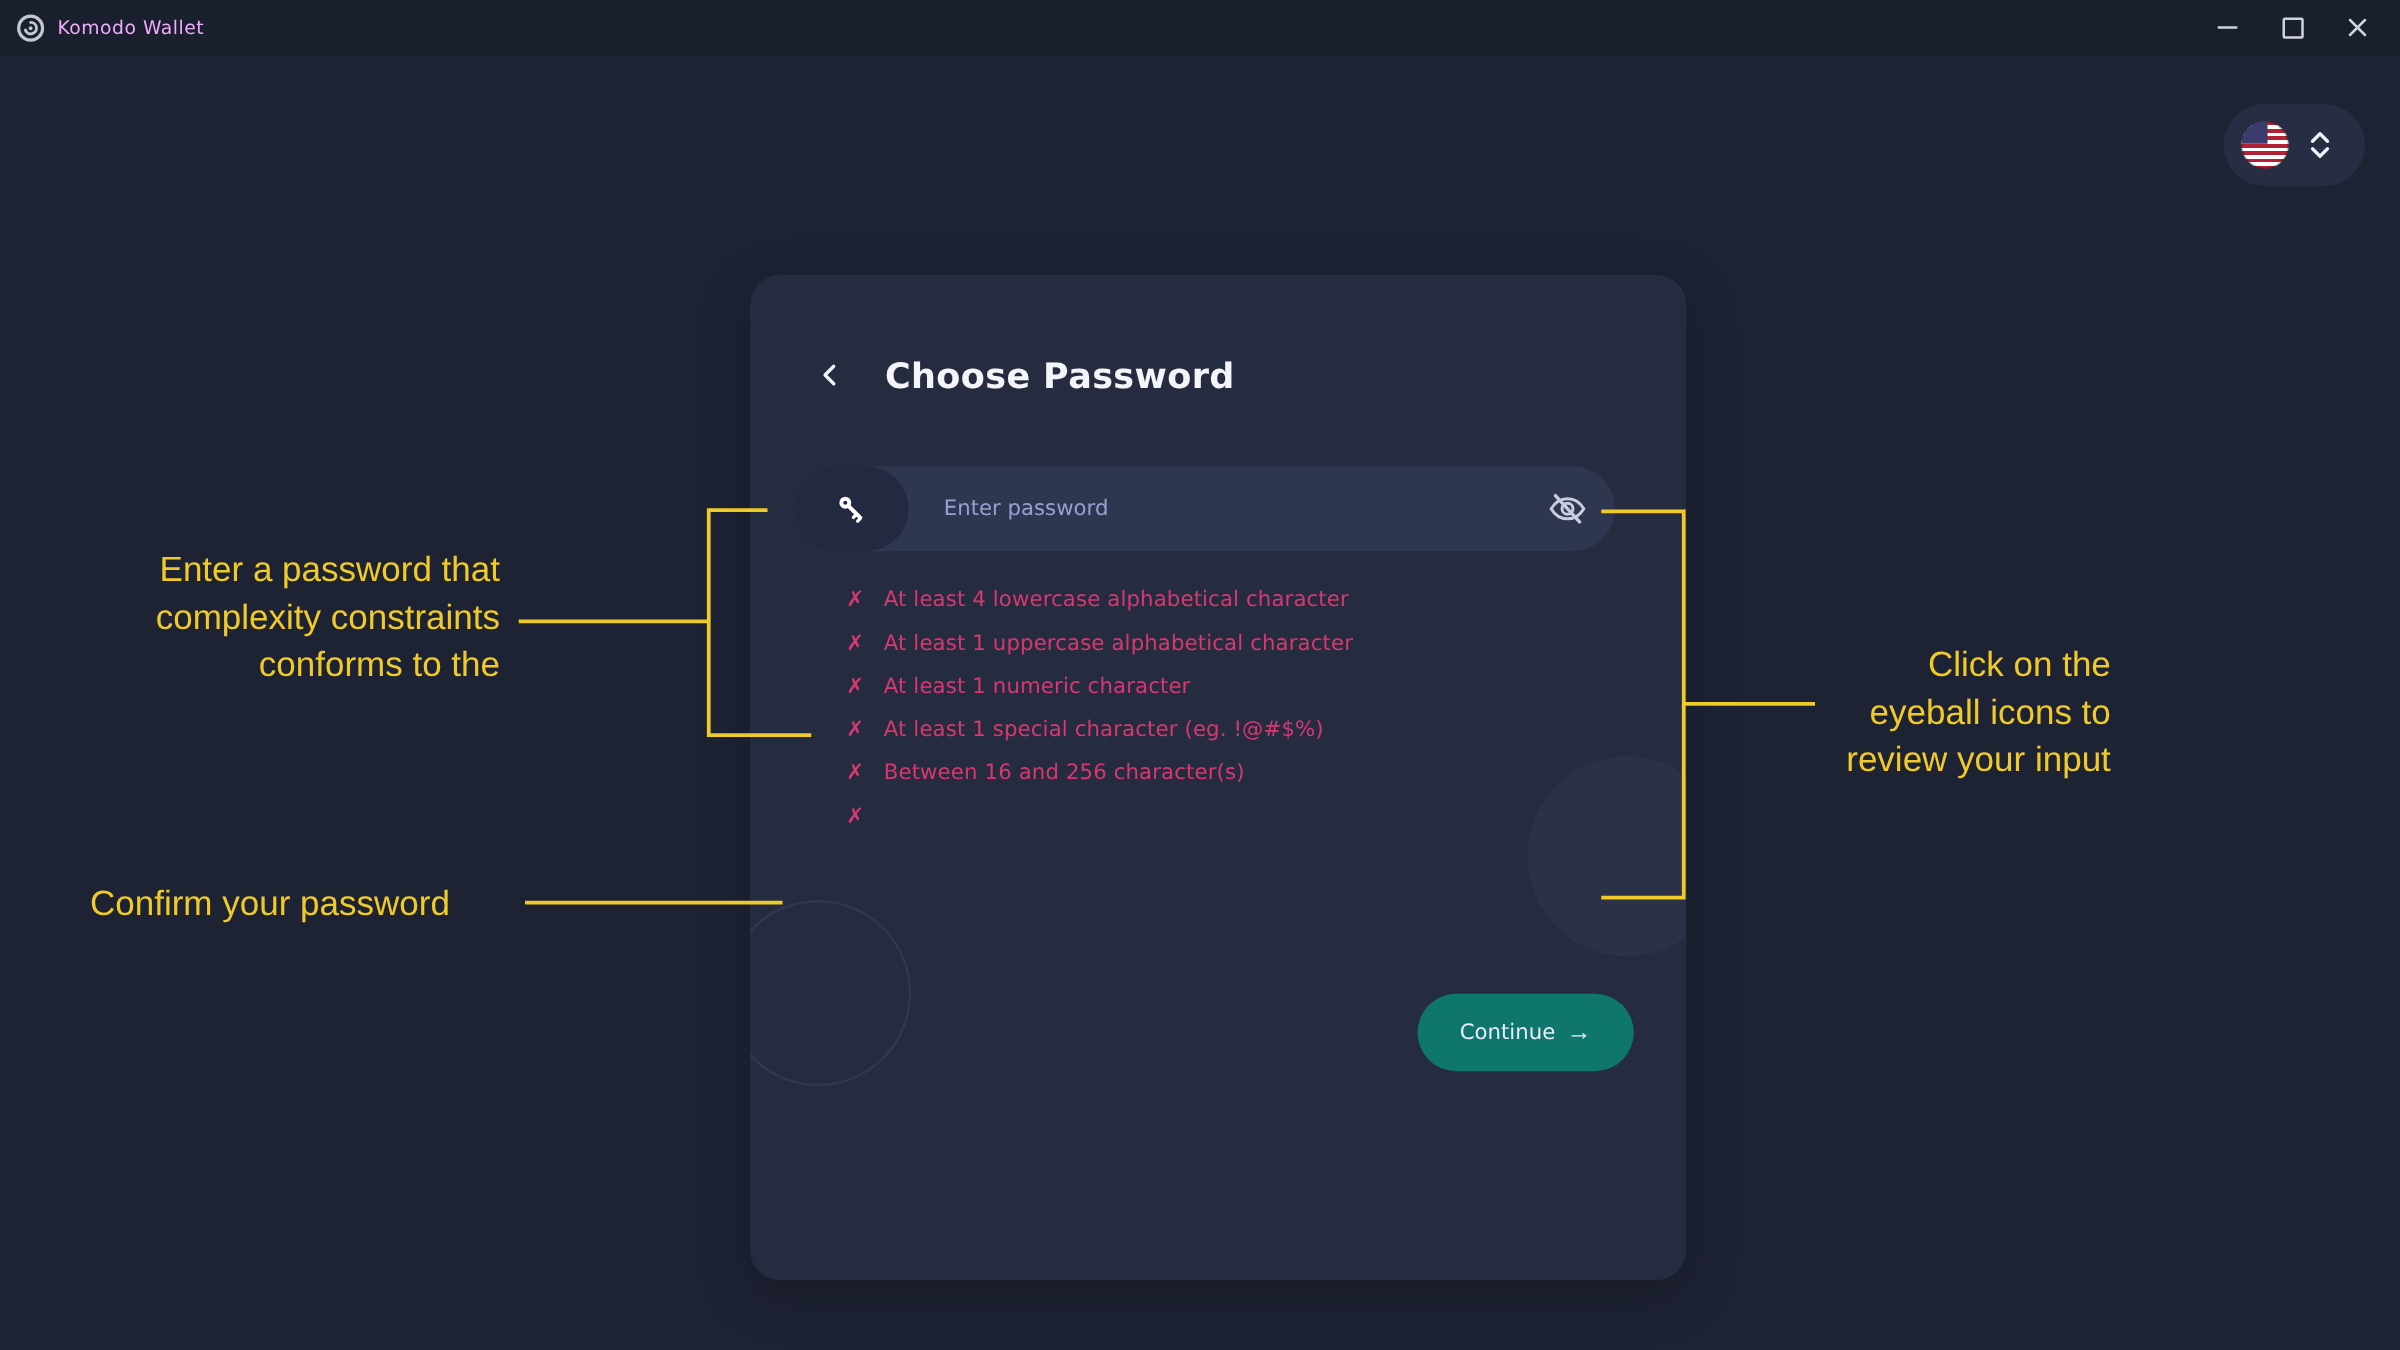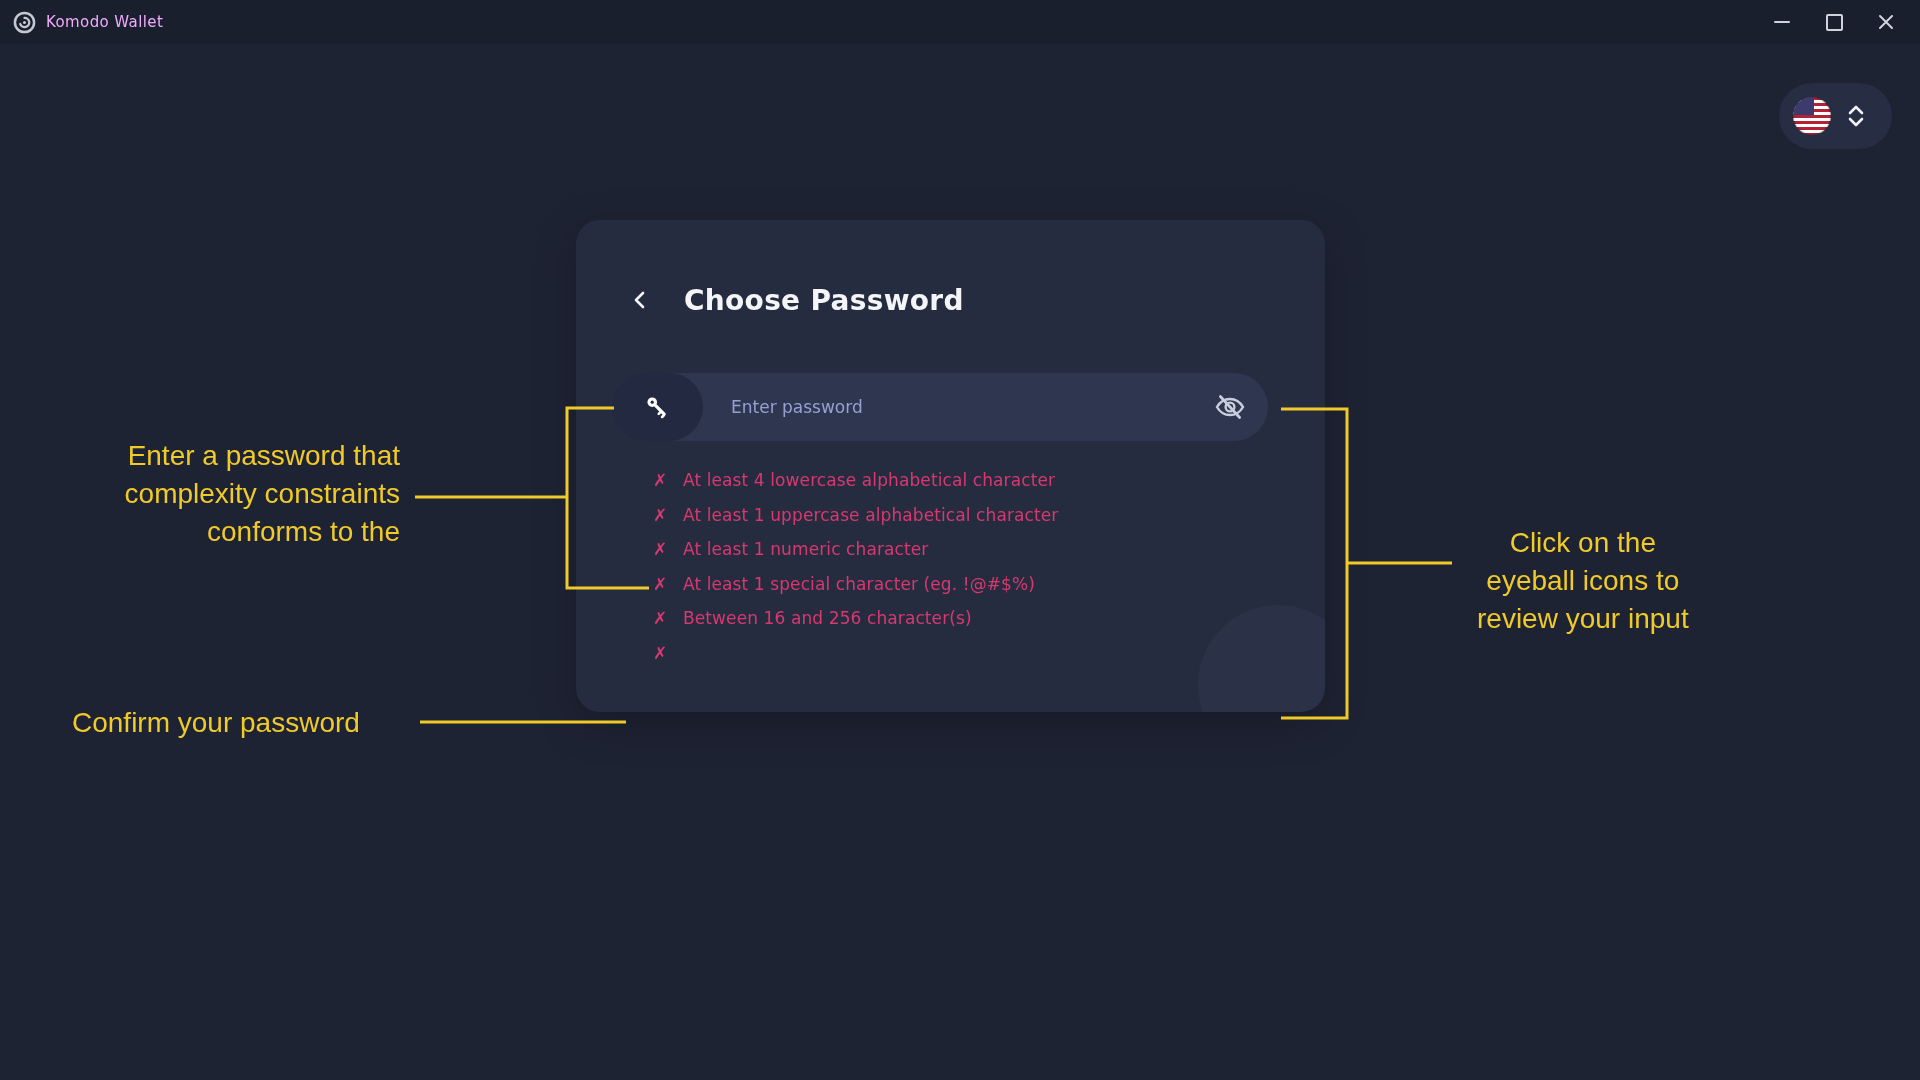"Choose Password" .card { height: 492px -> 804px; left: 576px -> 600px }
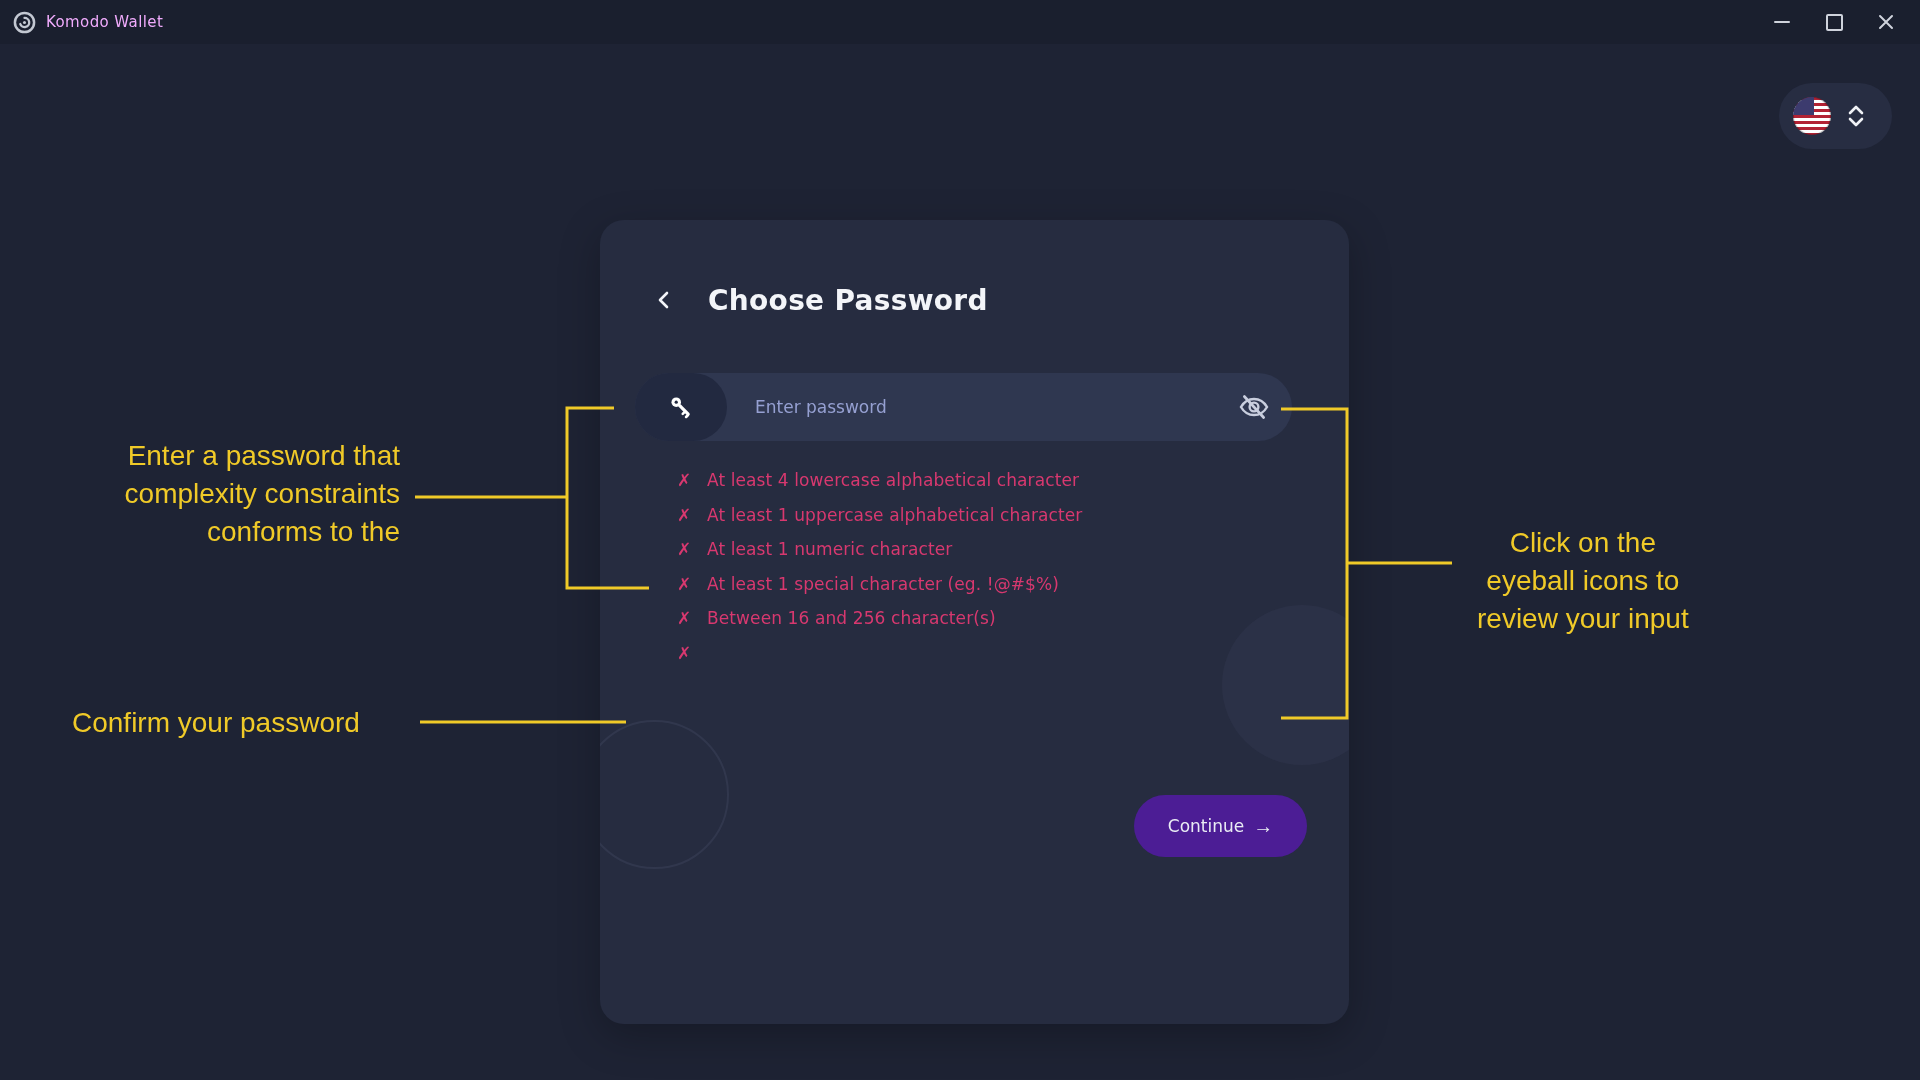"Click on the" .ann-right { text-align: center -> right; top: 524px -> 513px }
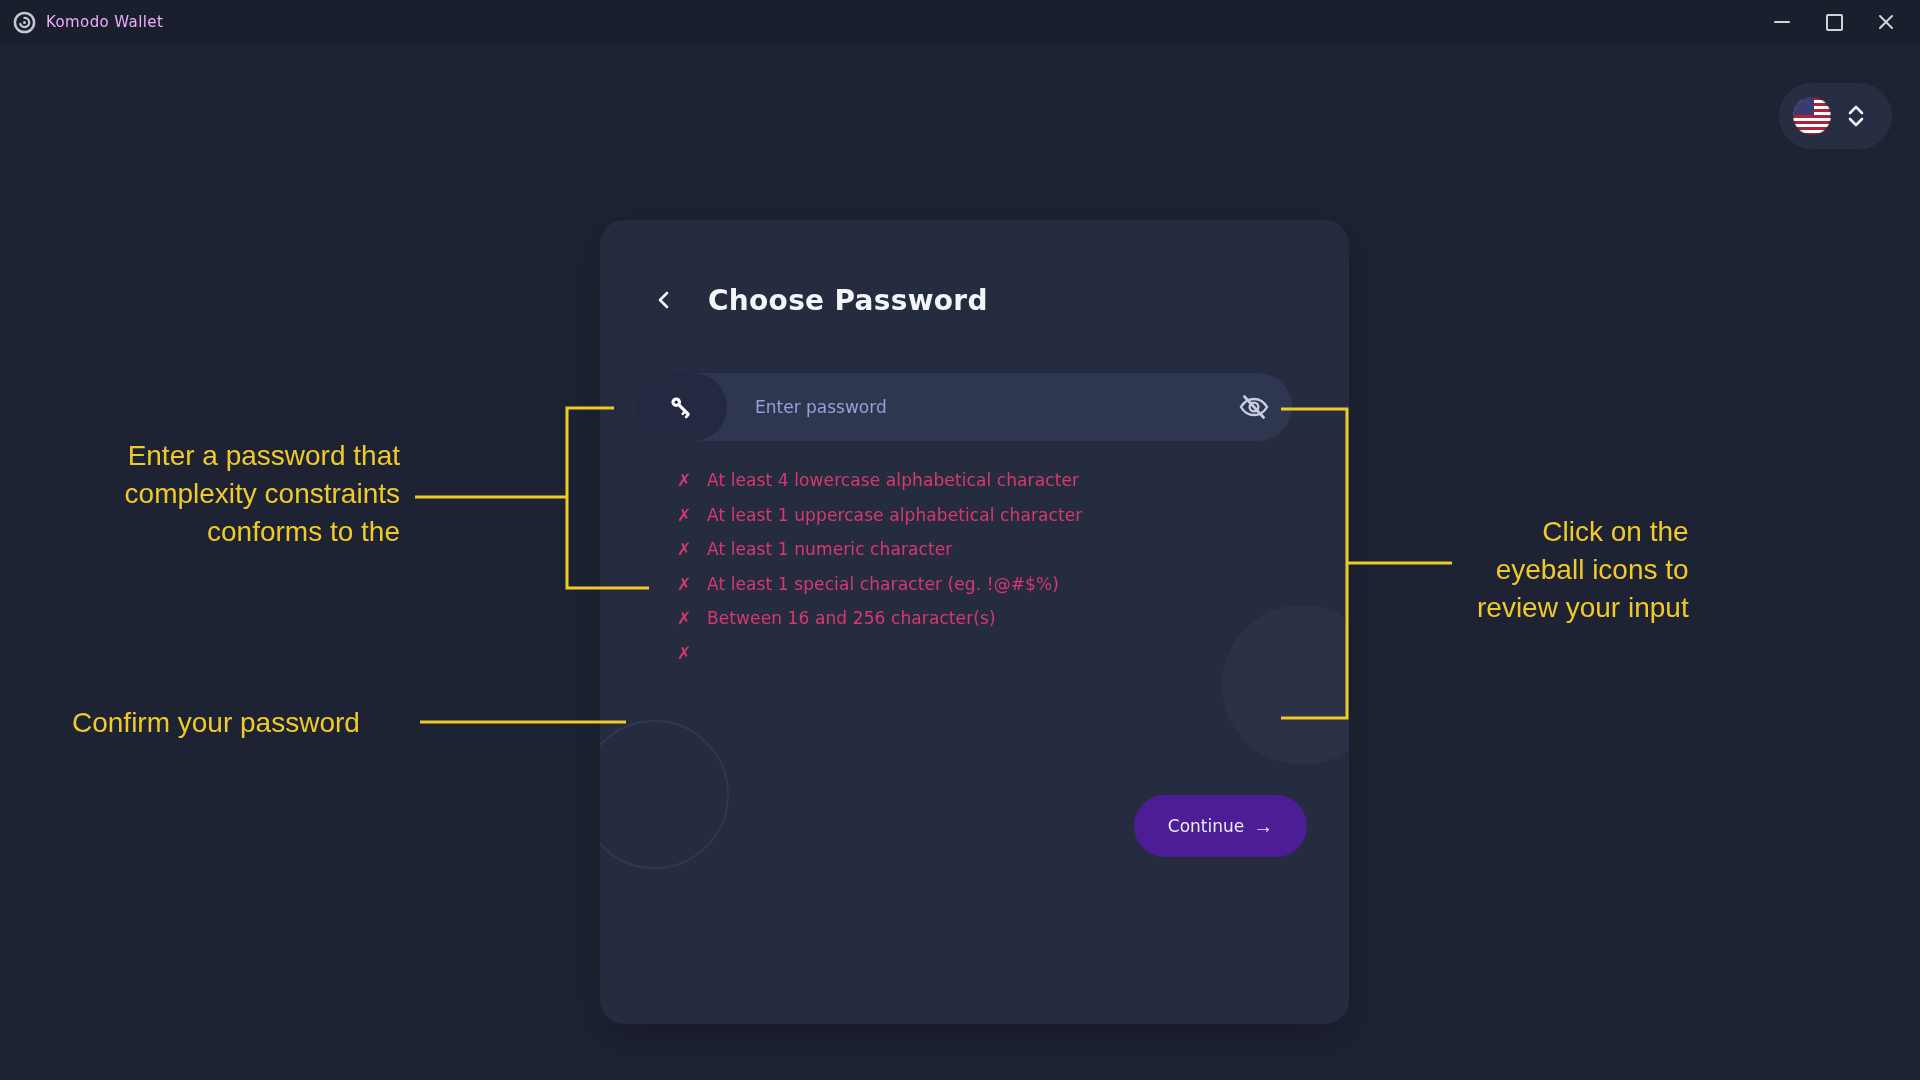"Continue" .continue-btn { background: #4c1d95 -> #0f766e }
